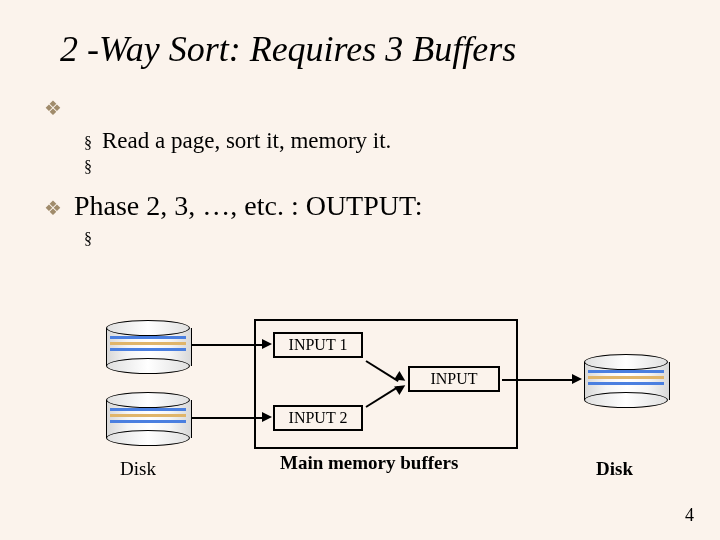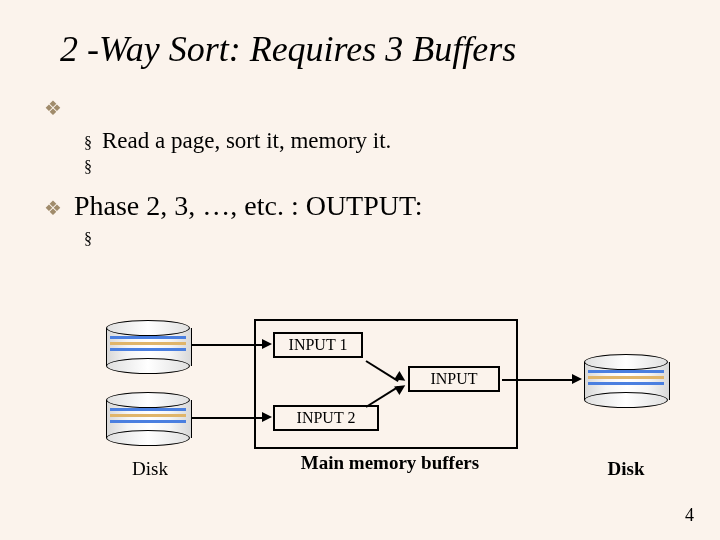"INPUT 2" .input2 { width: 106px -> 90px }
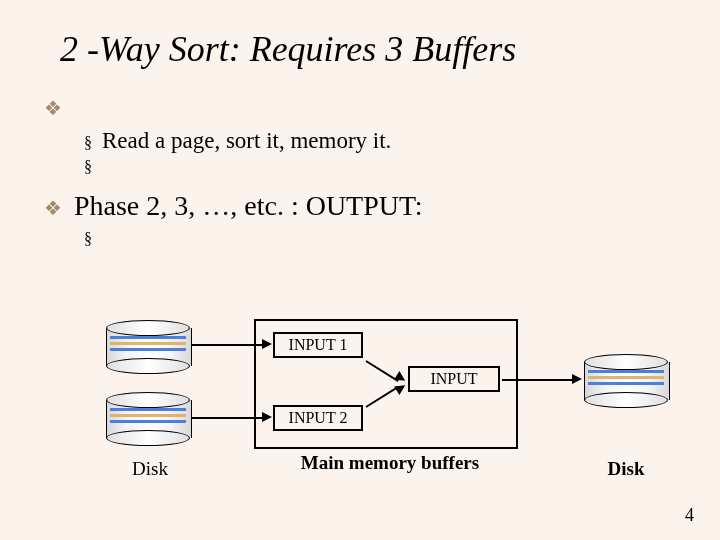"Disk" .dlabel { text-align: center -> left }
